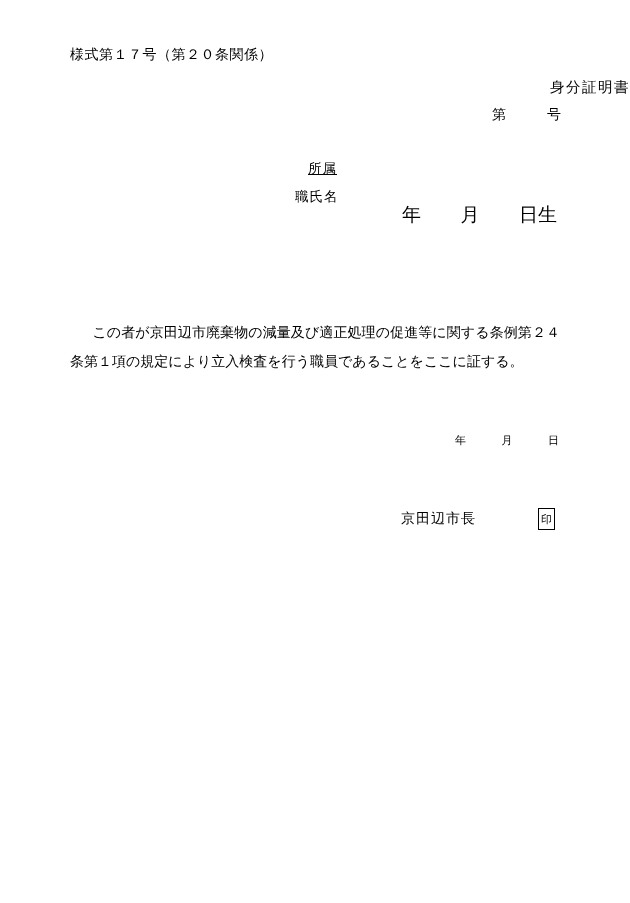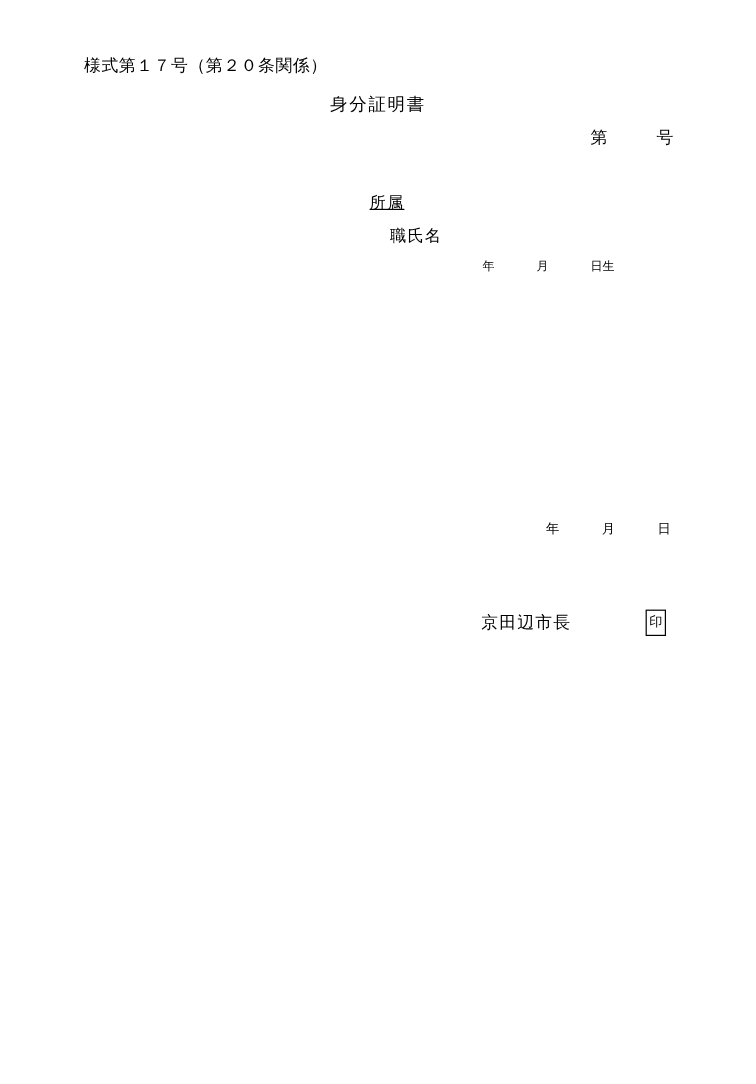"身分証明書" .doc-title { text-align: center -> right }
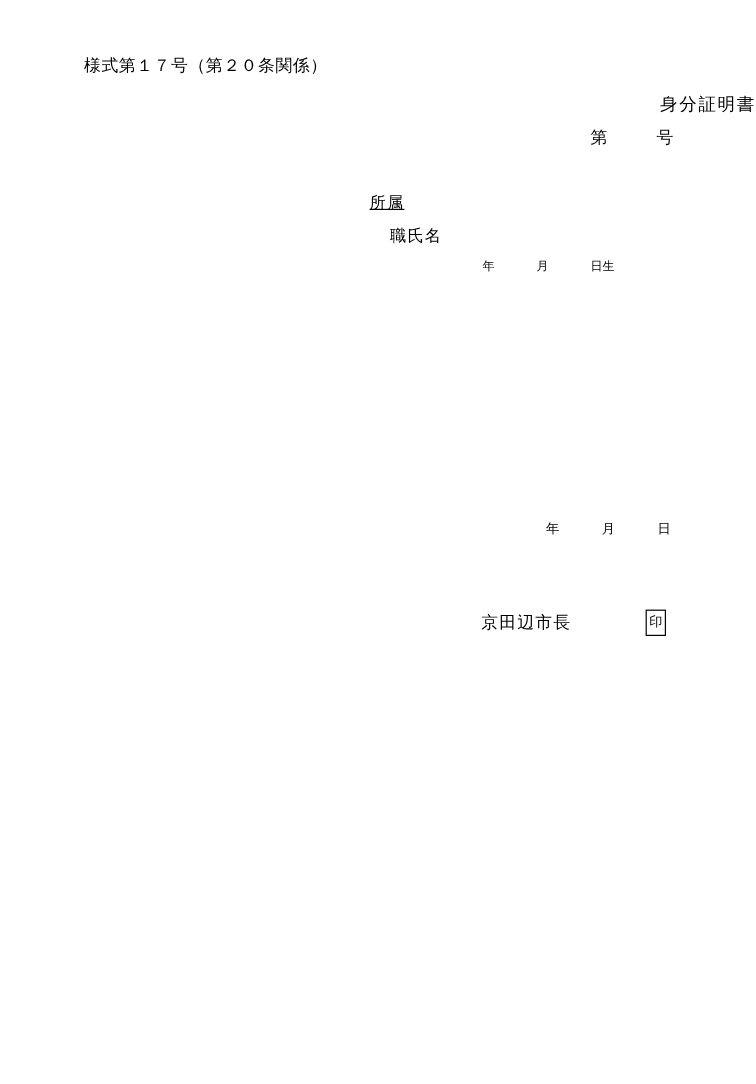"職氏名" .field-name { left: 325px -> 295px }
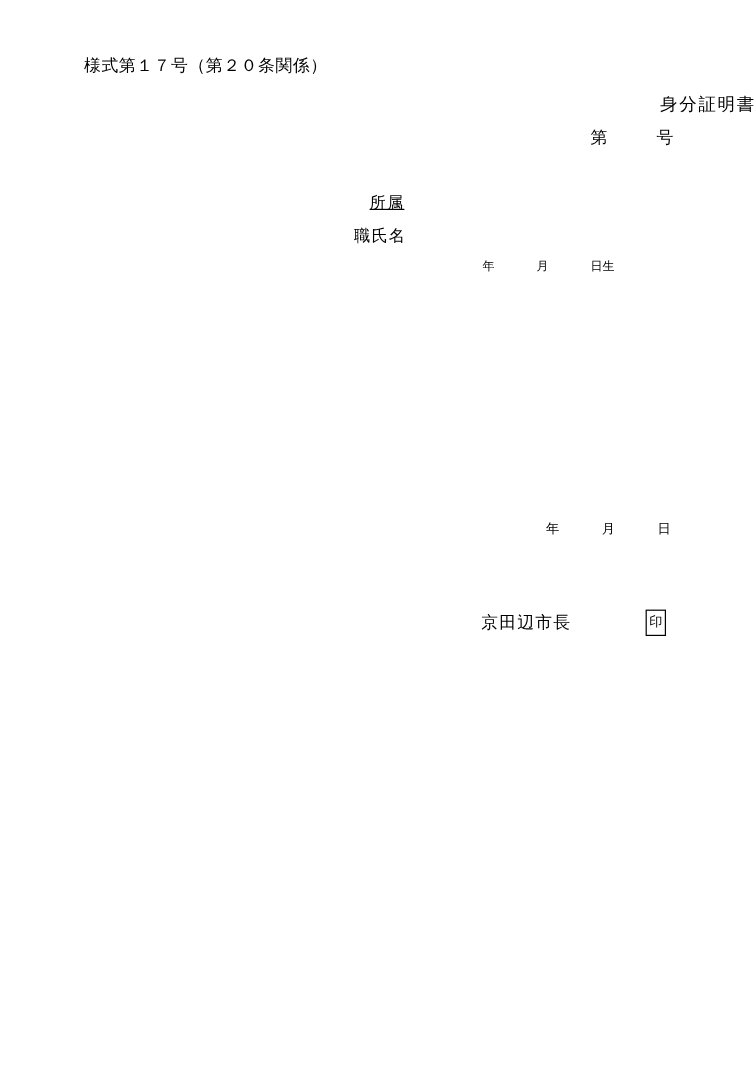"年 月 日生" .birth-line { font-size: 10px -> 19px; top: 215px -> 202px }
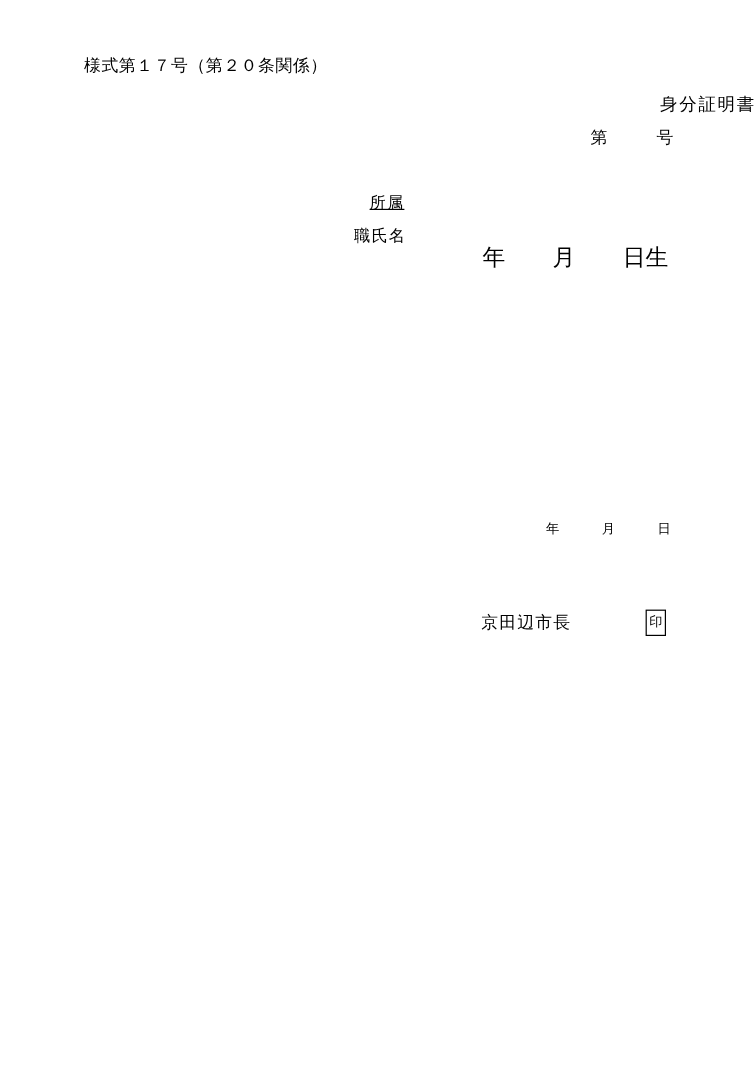"この者が京田辺市廃棄物の減量及び適正処理の促進等に関する条例第２４条第１項の規定" div.abs { html: none -> <div>この者が京田辺市廃棄物の減量及び適正処理の促進等に関する条例第２４条第１項の規定により立入検査を行う職員であることをここに証する。</div> }
